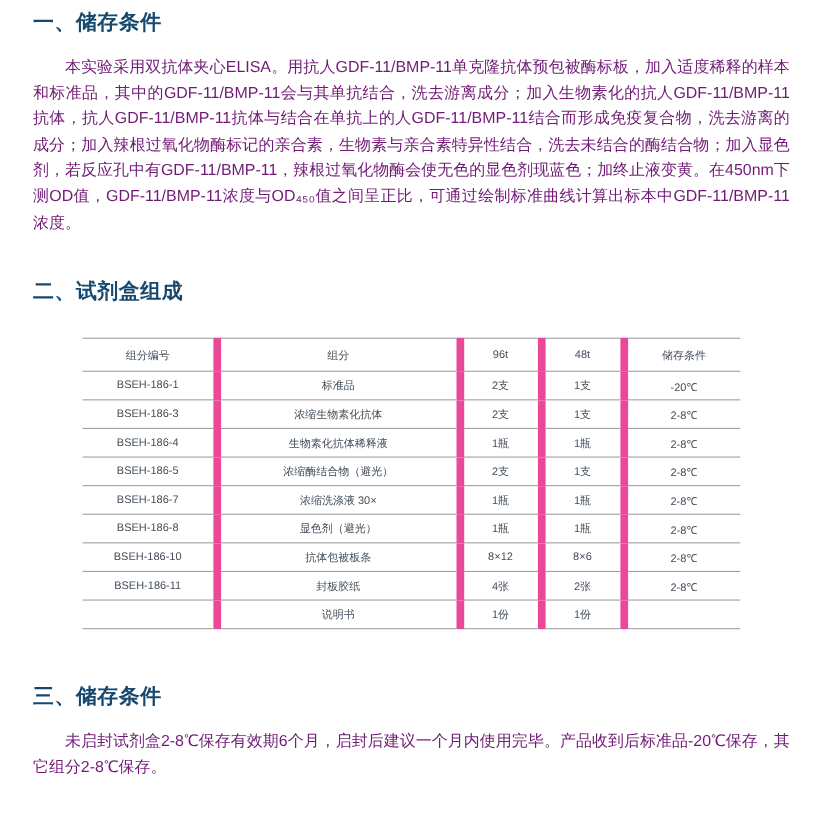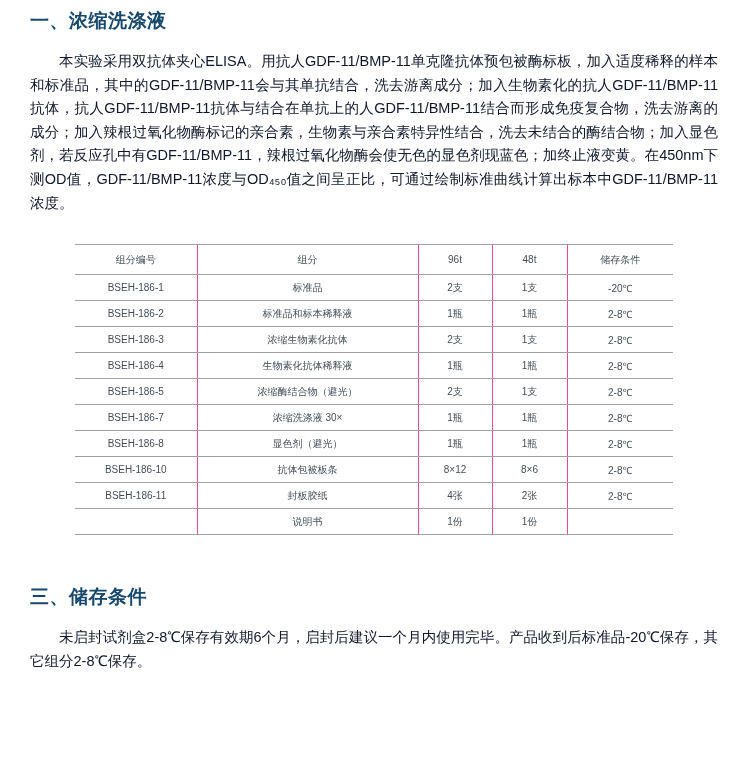"一、浓缩洗涤液" h2.sec-heading { text: 浓缩洗涤液 -> 储存条件 }
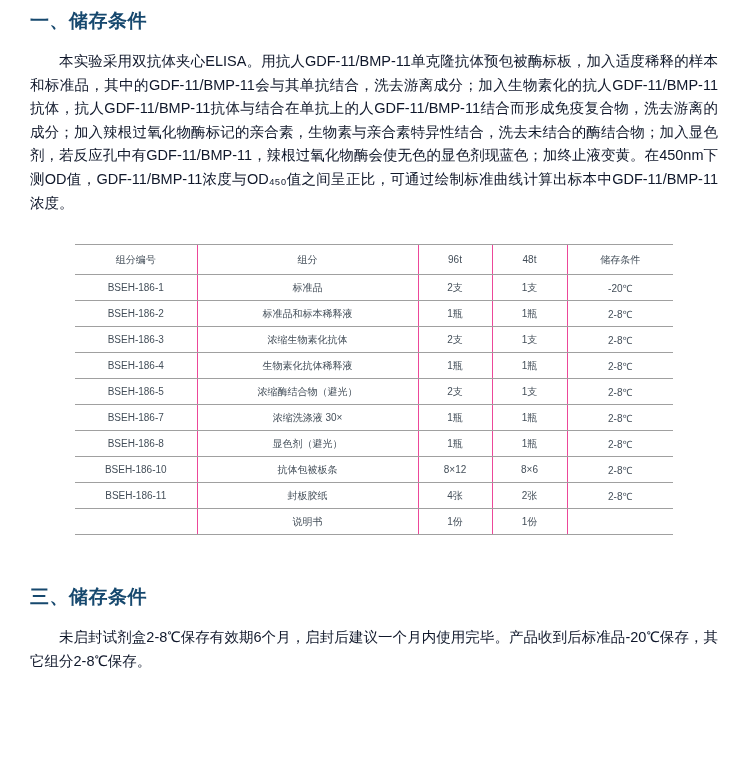"本实验采用双抗体夹心ELISA。用抗人GDF-11/BMP-11单克隆抗体预包被" .body-para { color: #0f172a -> #701a75 }
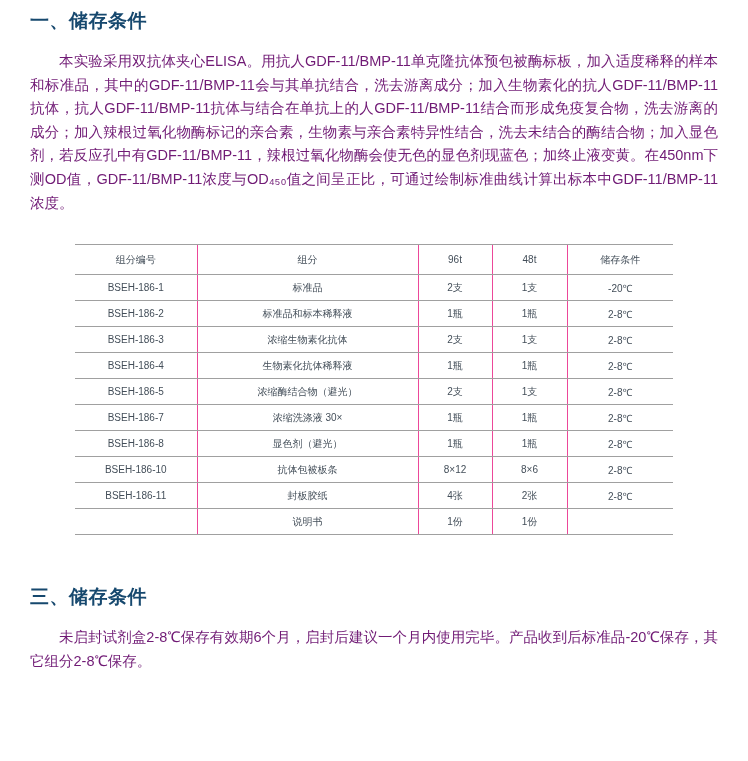"二、试剂盒组成" h2.sec-heading { html: none -> <h2>二、试剂盒组成</h2> }
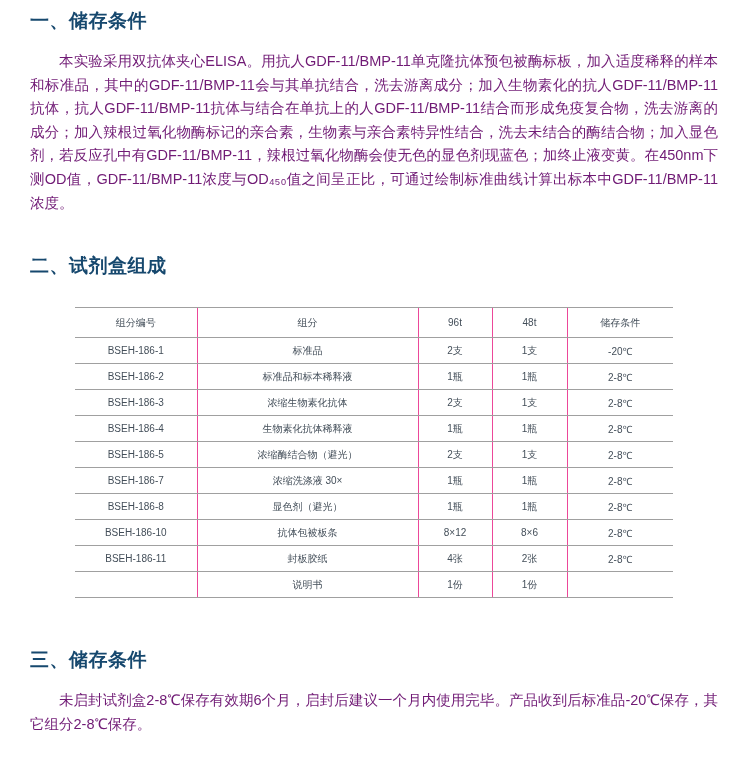"组分" .kit-table th + th, .kit-table td + td { border-left: 1px solid #ec4899 -> 7px solid #ec4899 }
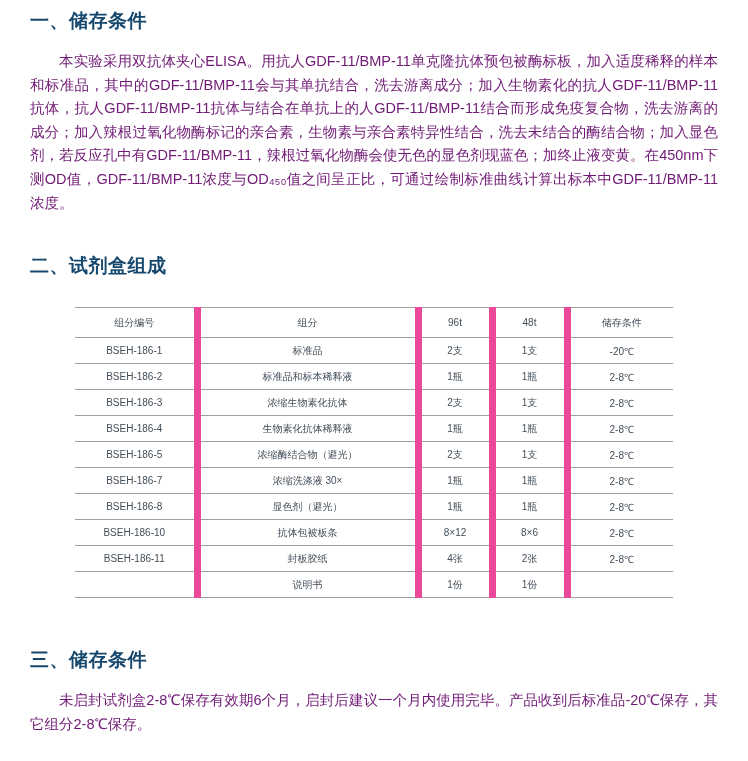"BSEH-186-2" tr { html: <tr> <td>BSEH-186-2</td> <td>标准品和标本稀释液</td> <td>1瓶</td> <td>1瓶</td> <td>2-8℃</td> </tr> -> none }
